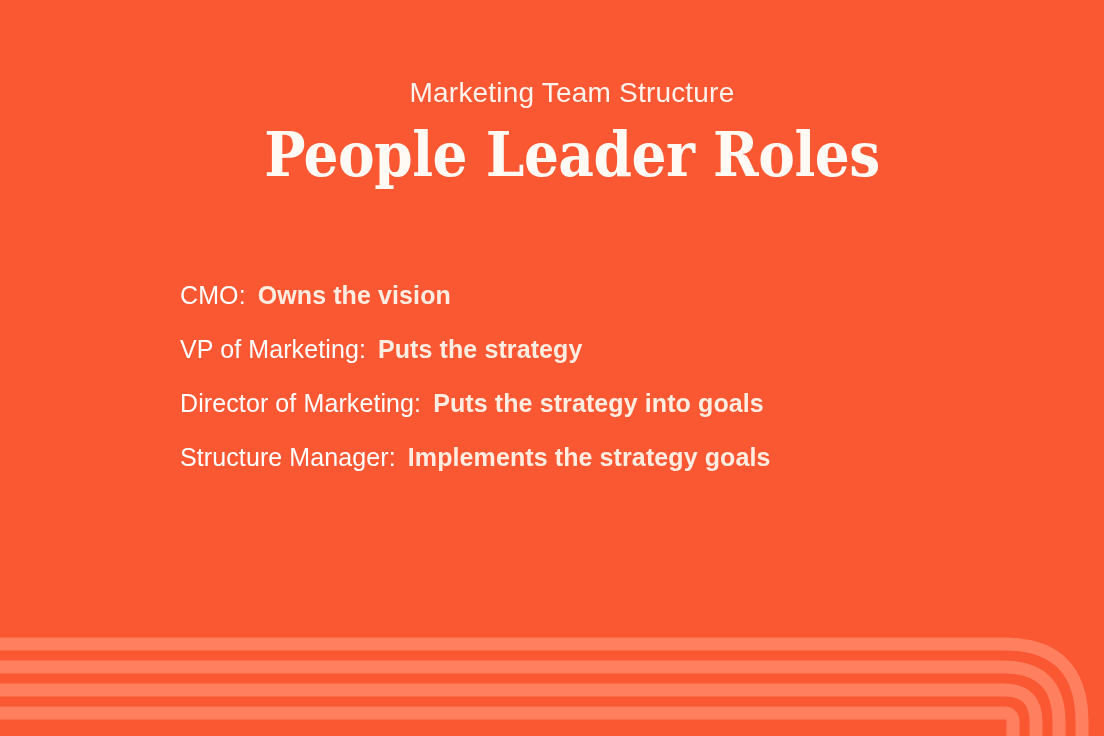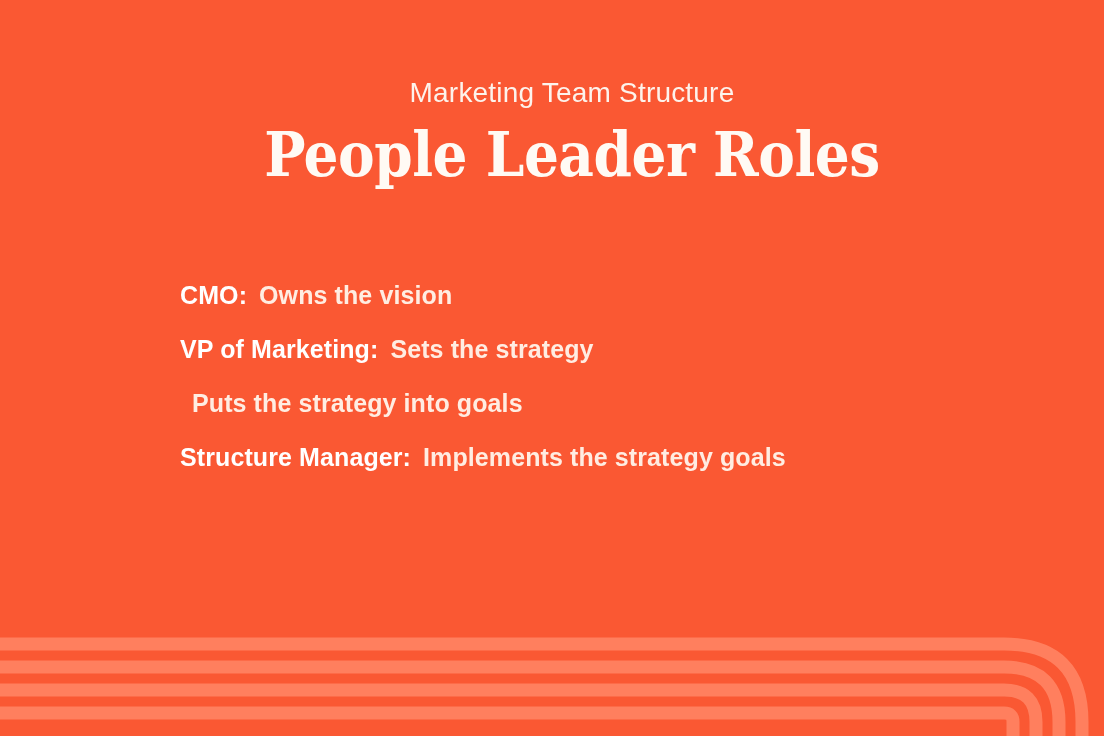"CMO:" .role-label { font-weight: bold -> normal }
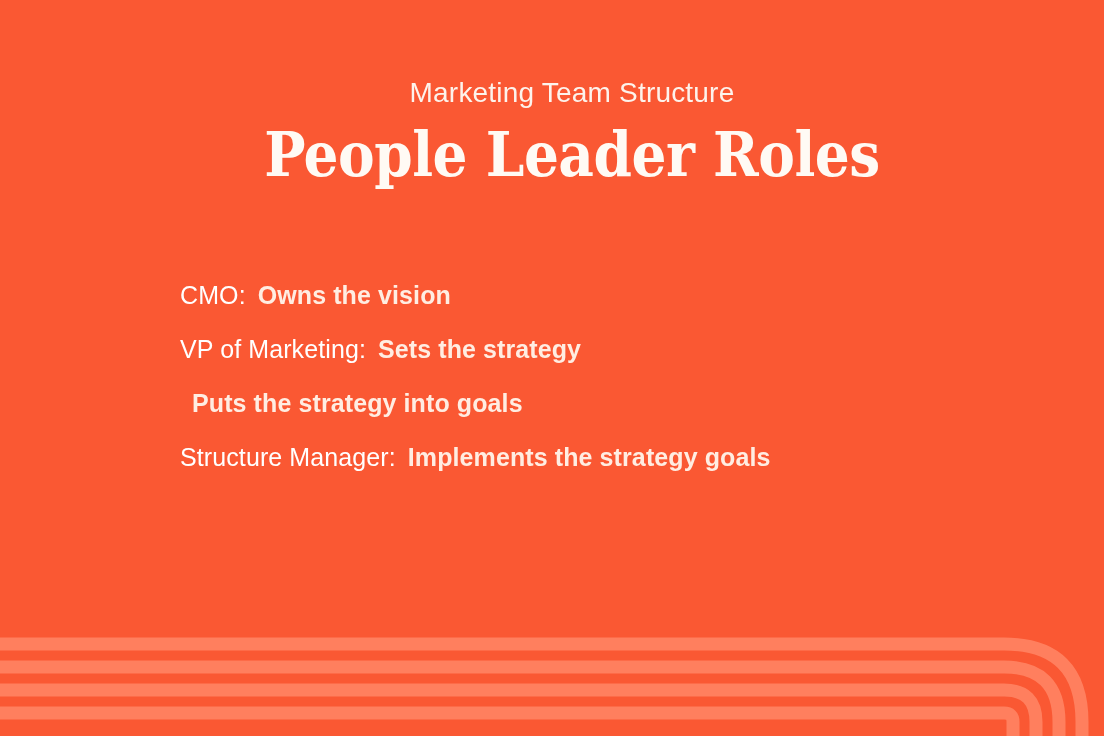"Sets the strategy" span.role-desc { text: Sets -> Puts }
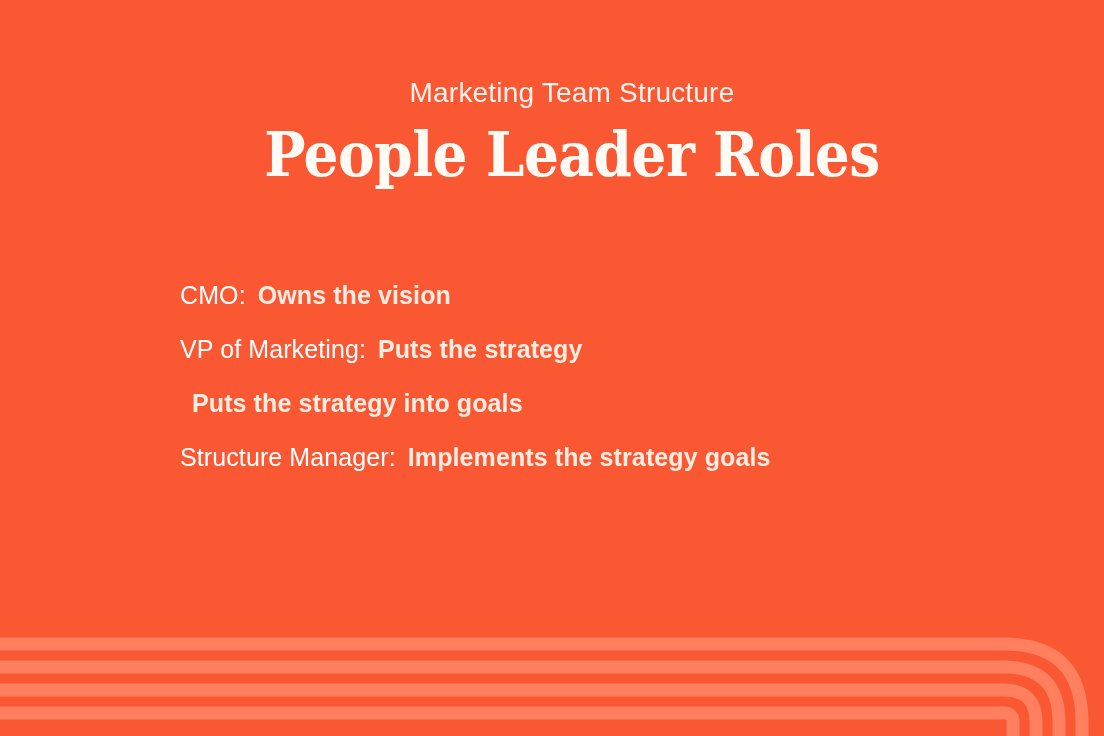"Director of Marketing:" span.role-label { html: none -> <span>Director of Marketing:</span> }
